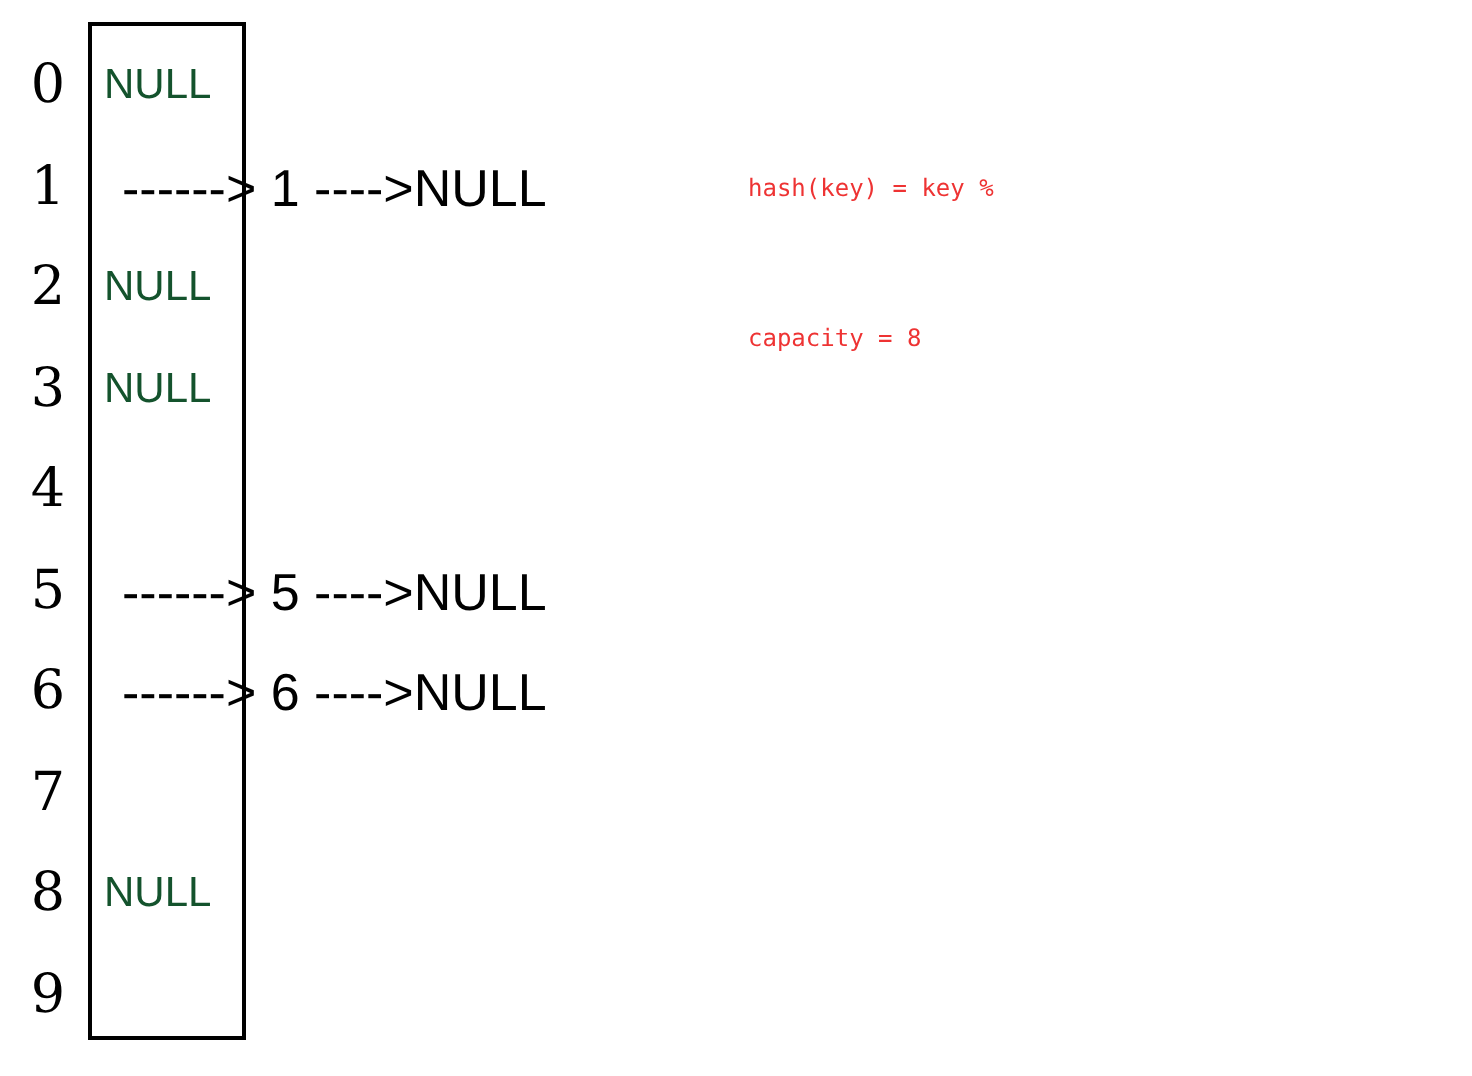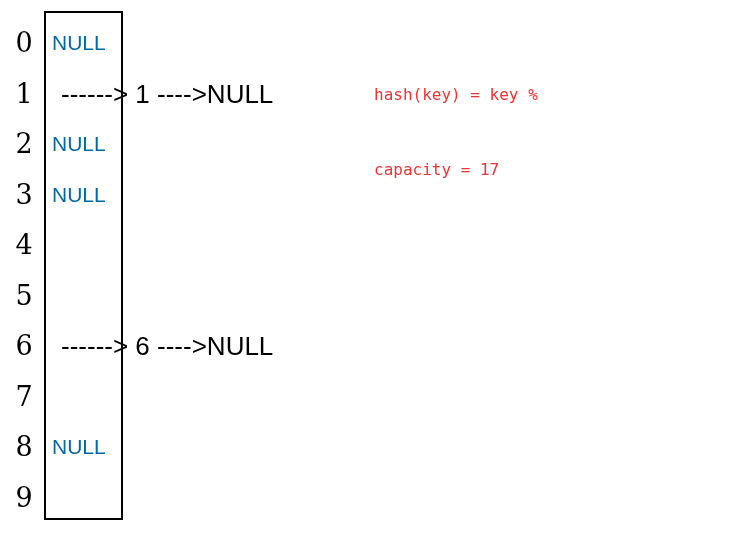"NULL" .bucket-null { color: #0369a1 -> #14532d }
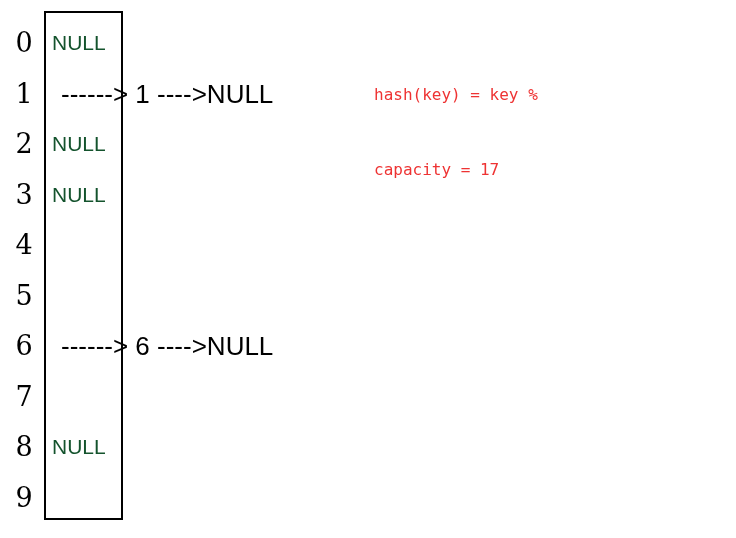"hash(key) = key %" #hash-formula-note { font-size: 16px -> 12px }
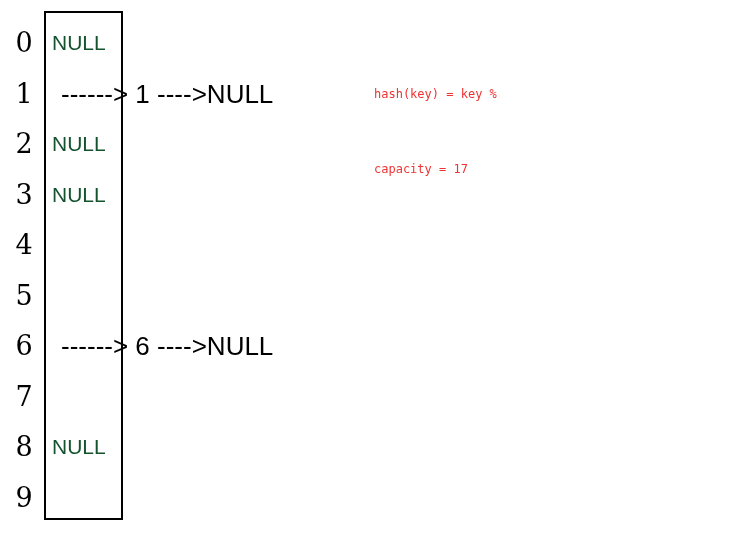"capacity = 17" div { text: 17 -> 8 }
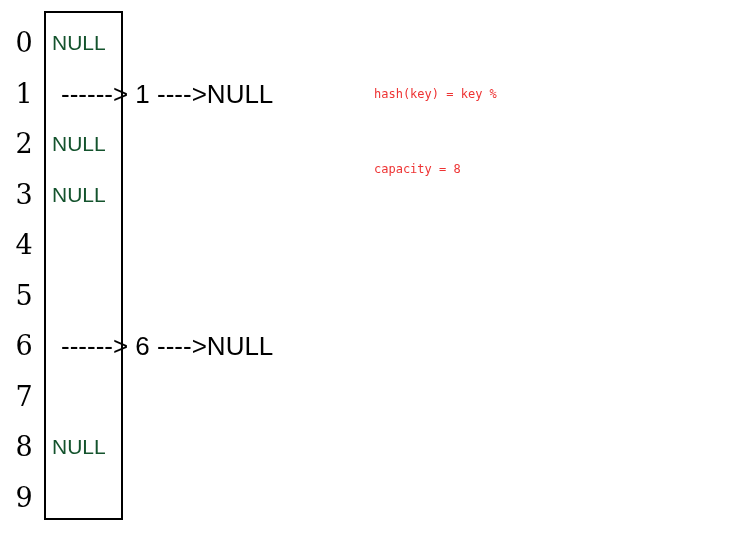"------> 5 ---->NULL" div.bucket-chain { html: none -> <div>------&gt; 5 ----&gt;NULL</div> }
